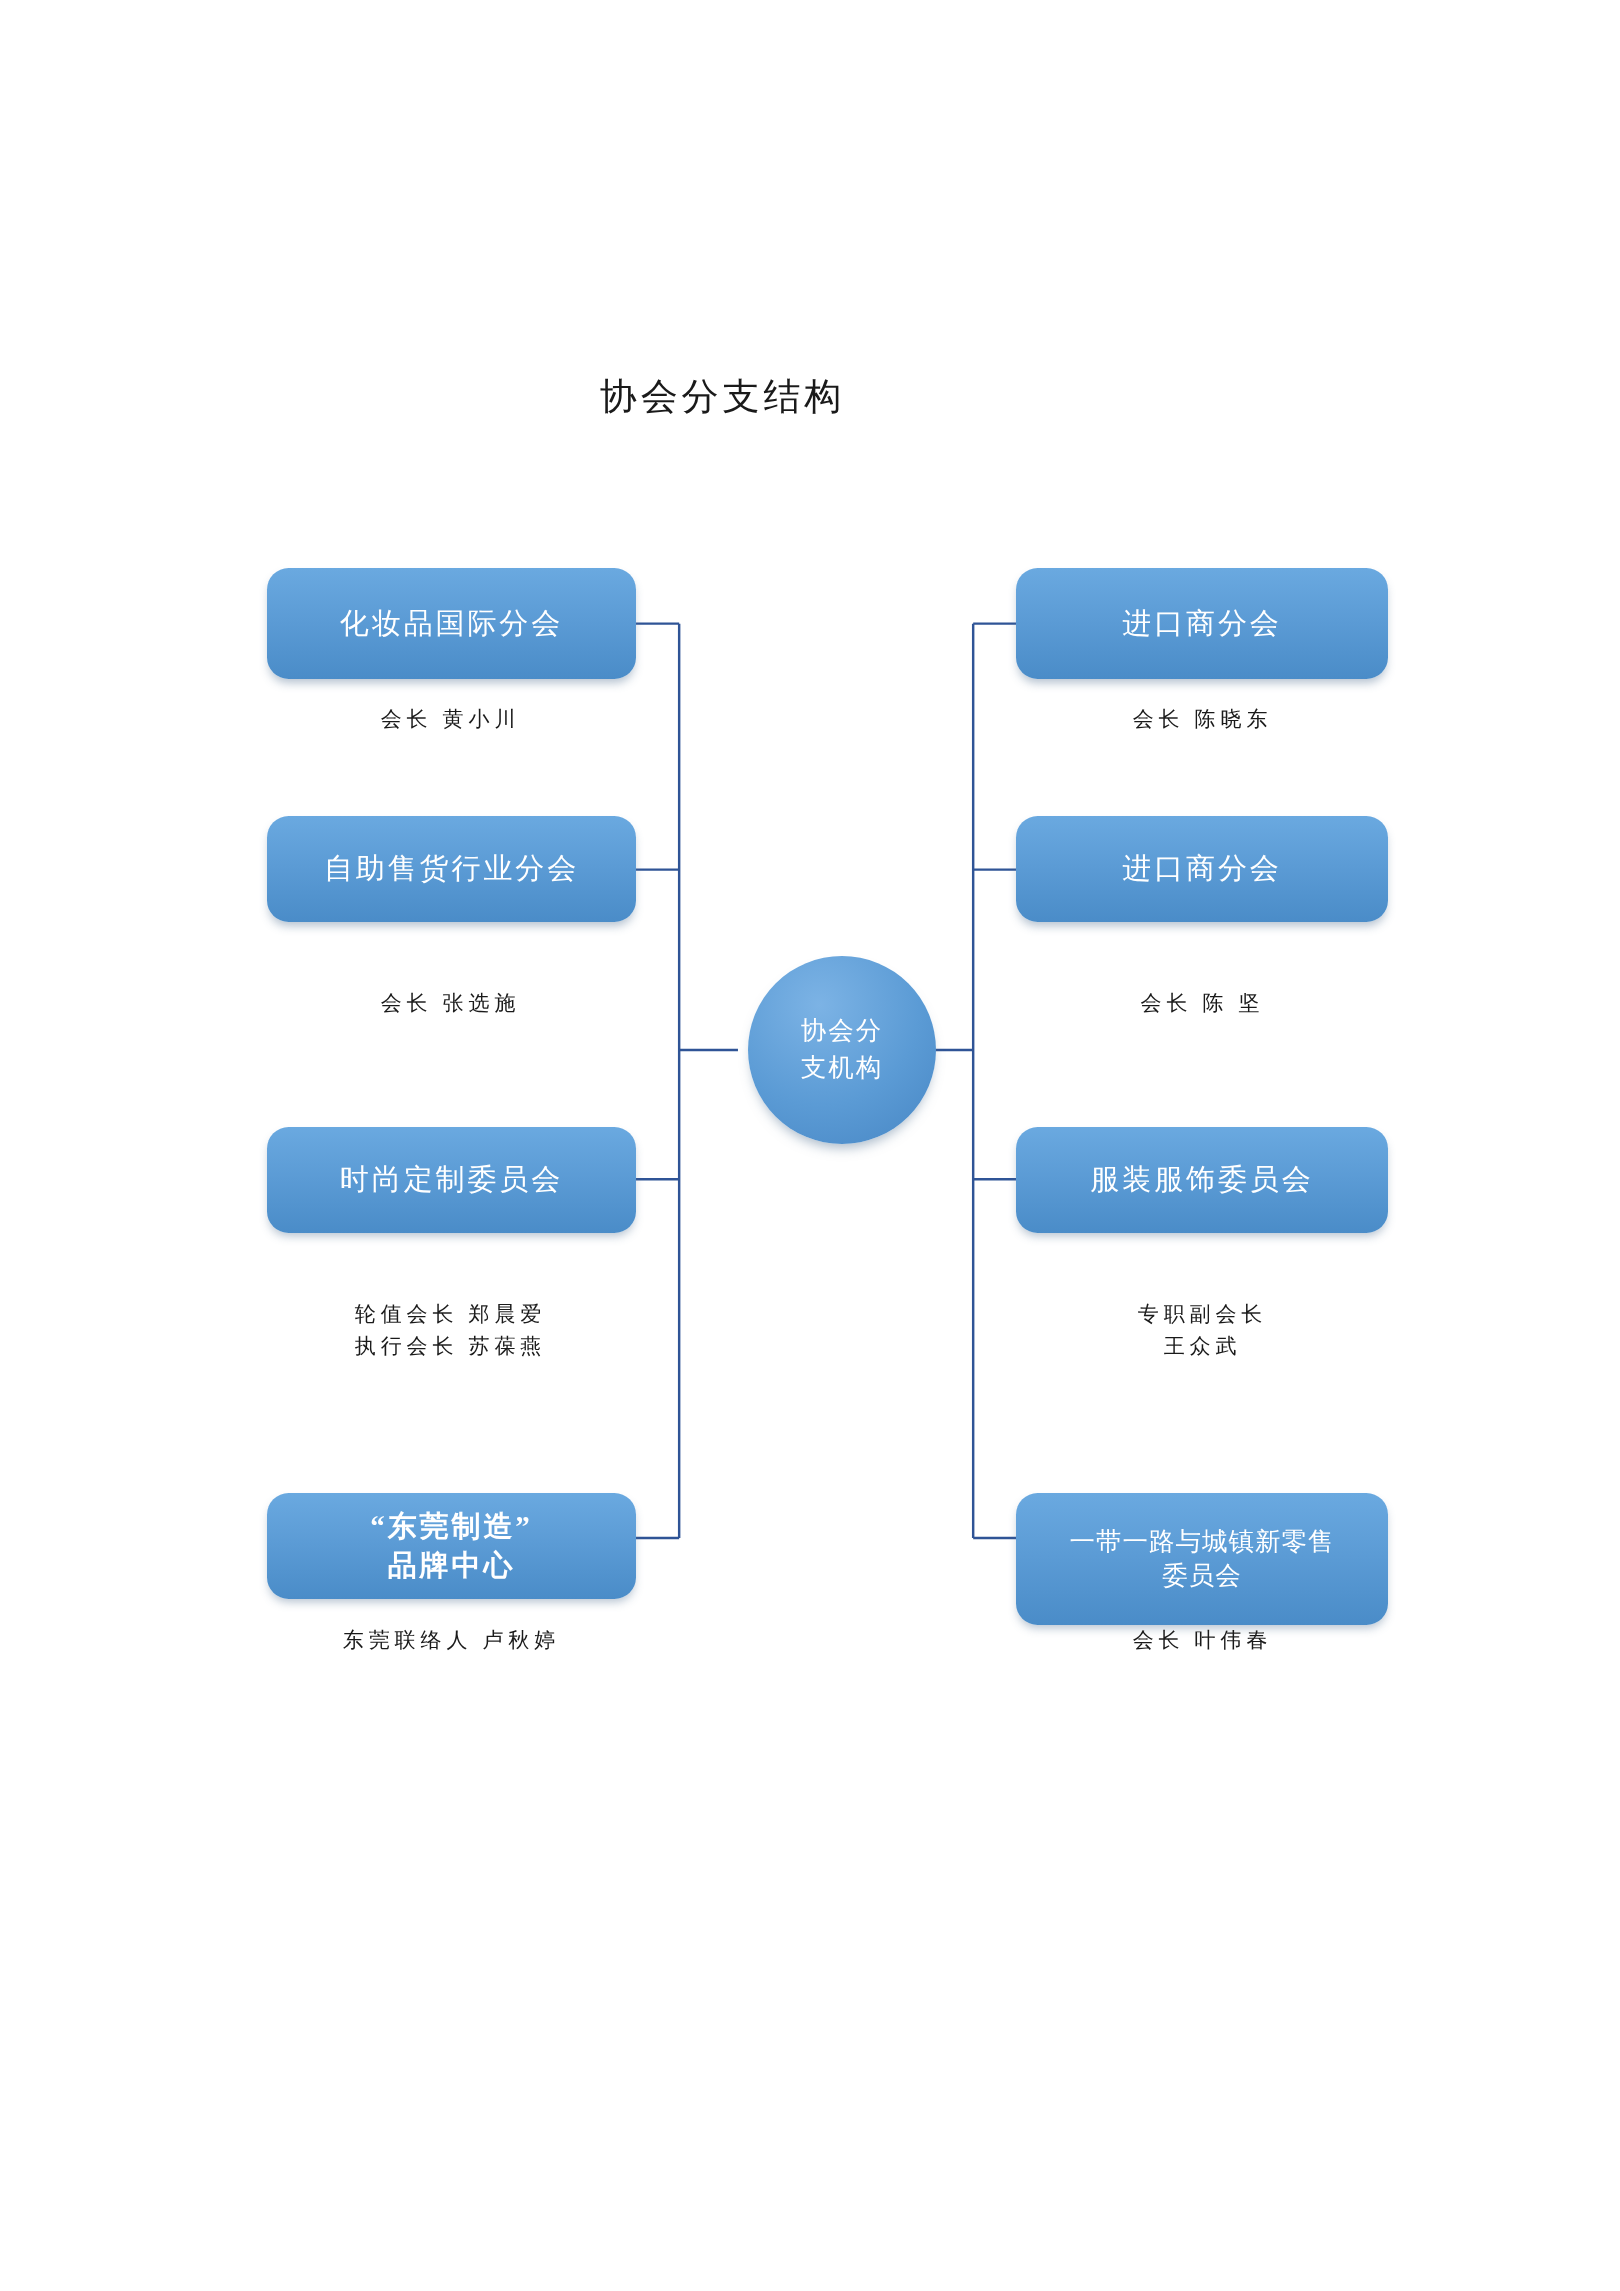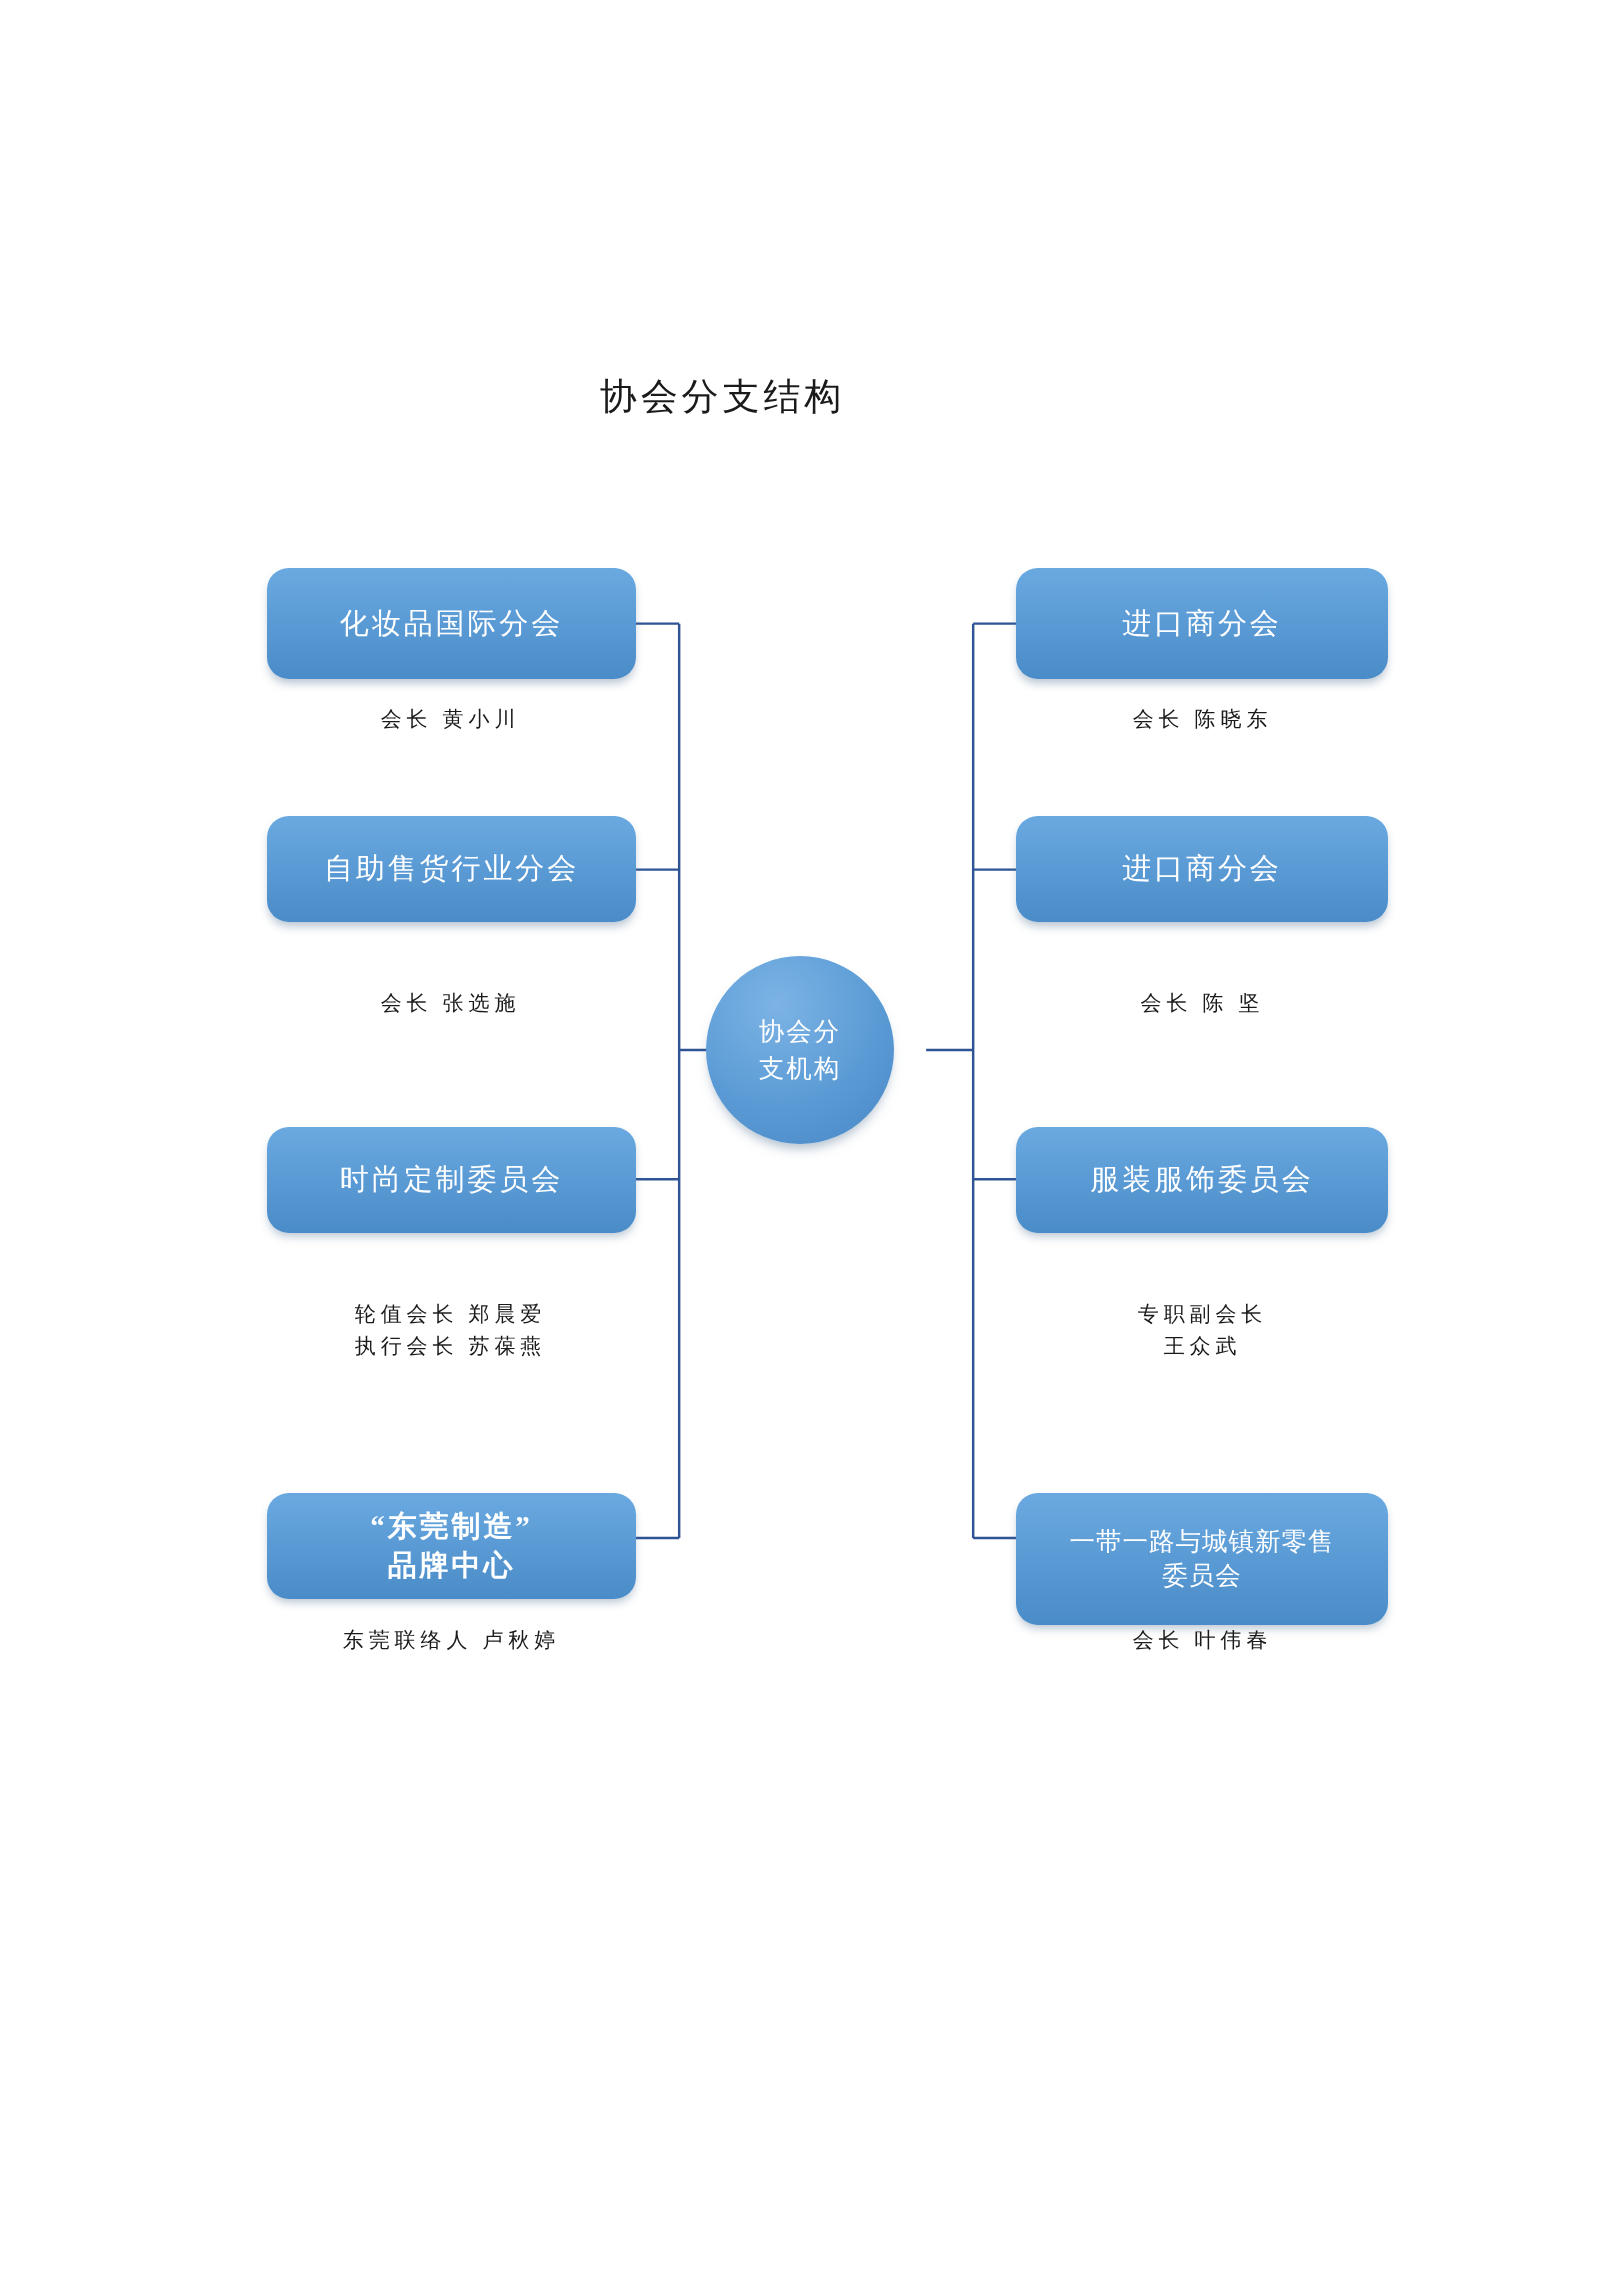"协会分" .center-node { font-family: Liberation Sans, sans-serif -> Liberation Serif, serif; left: 706px -> 748px }
